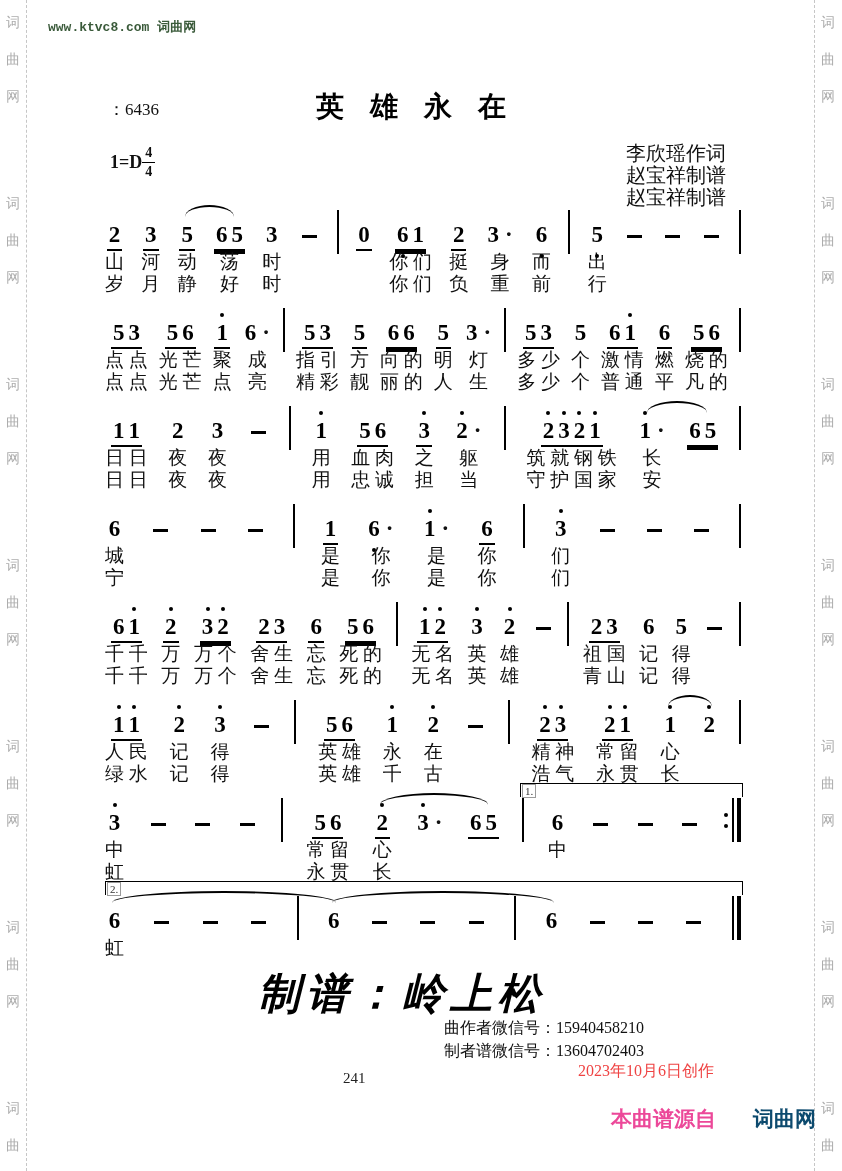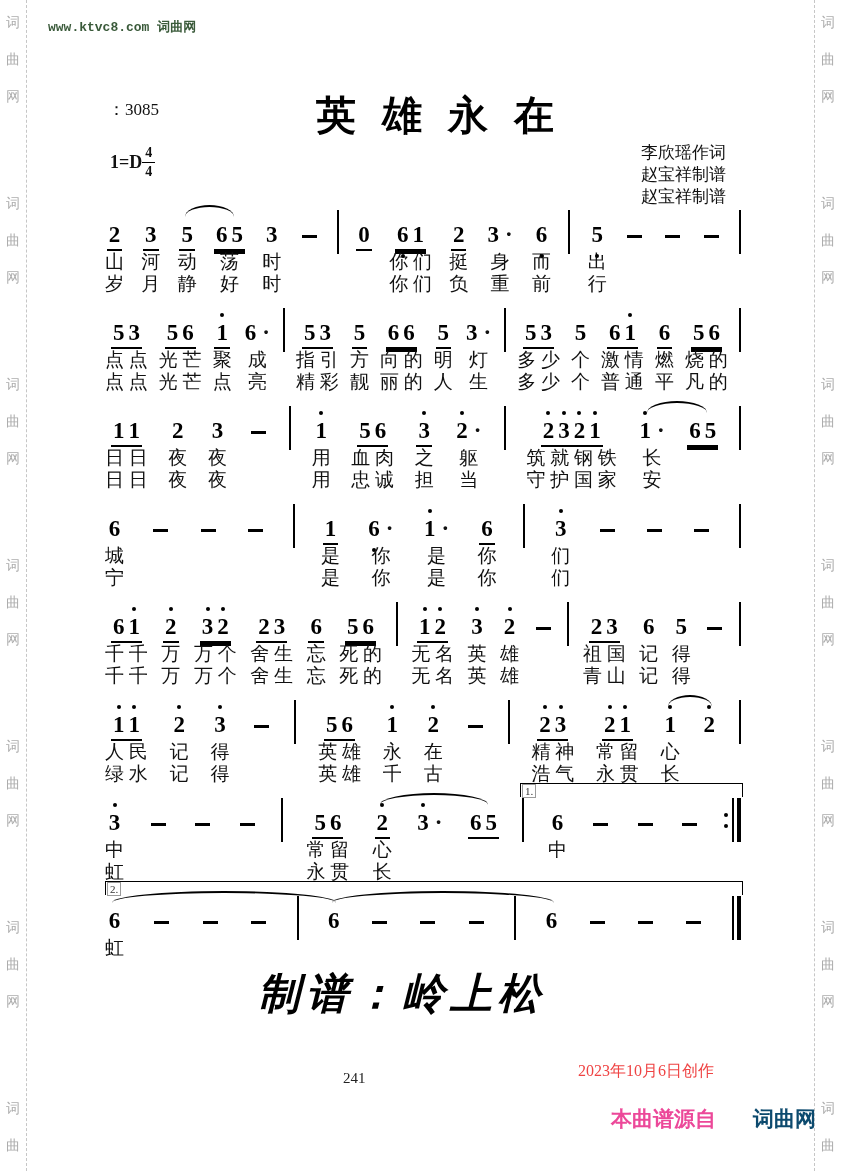"：3085" div.catalog { text: 3085 -> 6436 }
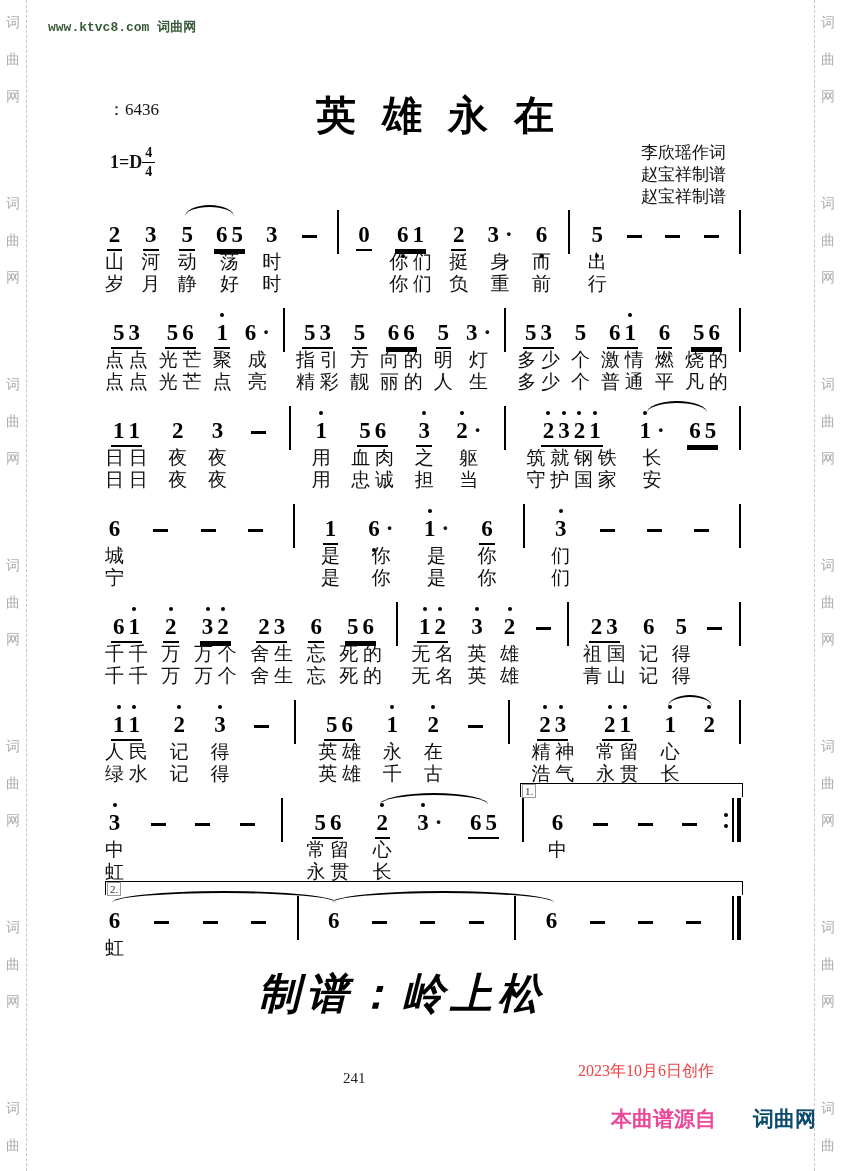"英雄永在" .song-title { font-size: 40px -> 28px }
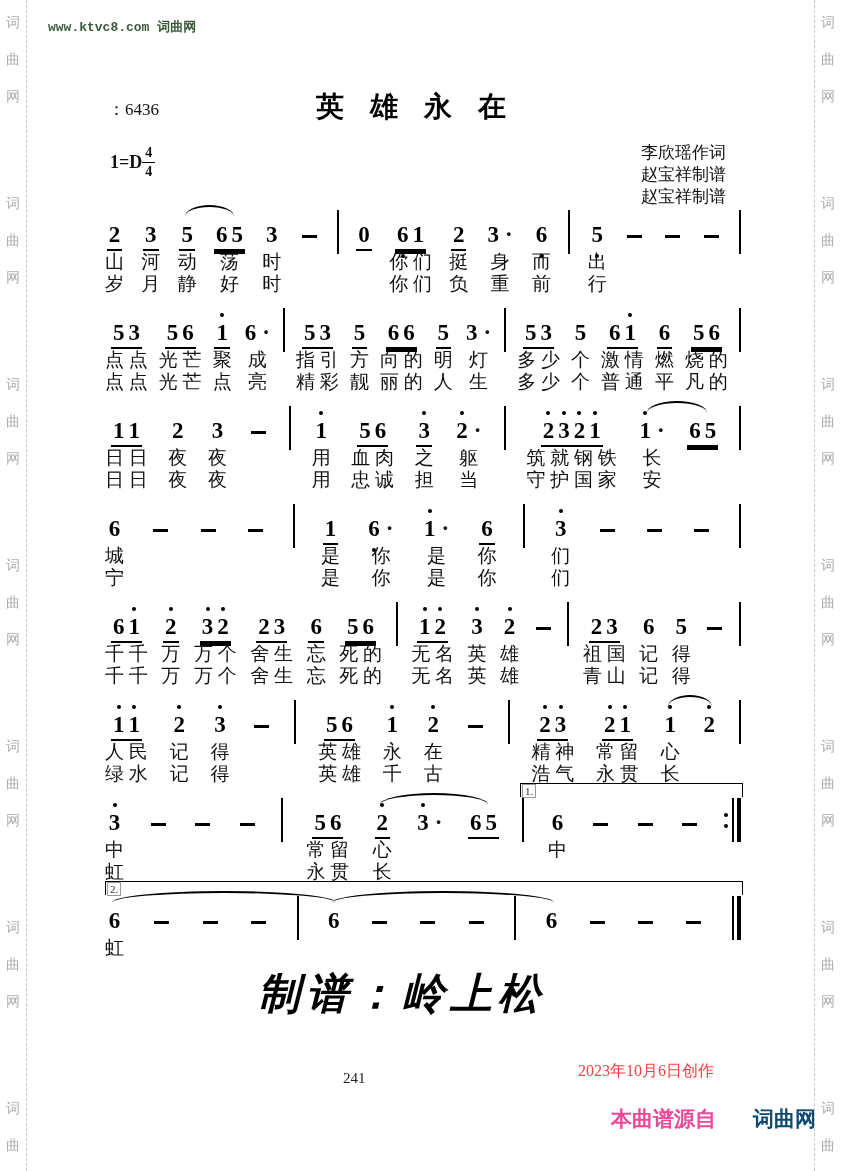"李欣瑶作词" .credits { font-size: 17px -> 20px }
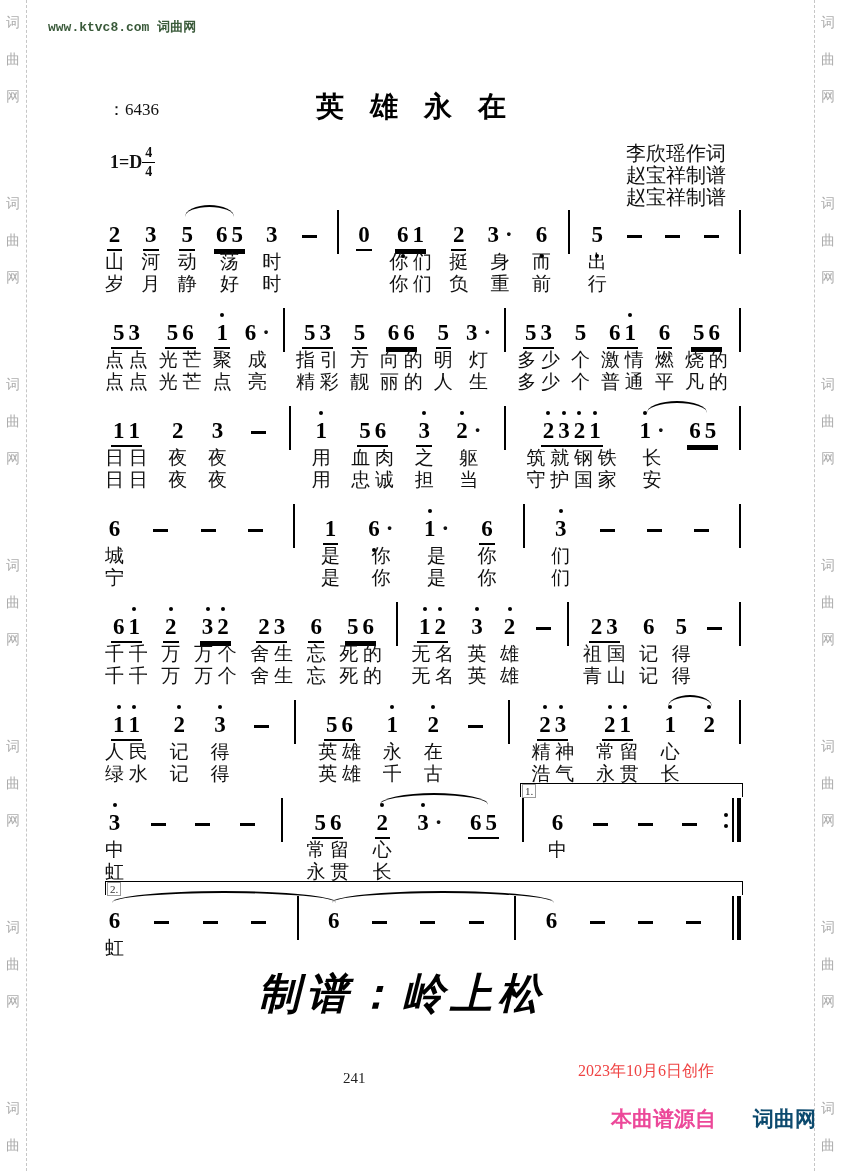"曲作者微信号：15940458210" div.wechat { html: none -> <div> <div>曲作者微信号：15940458210</div> <div>制者谱微信号：13604702403</div> </div> }
